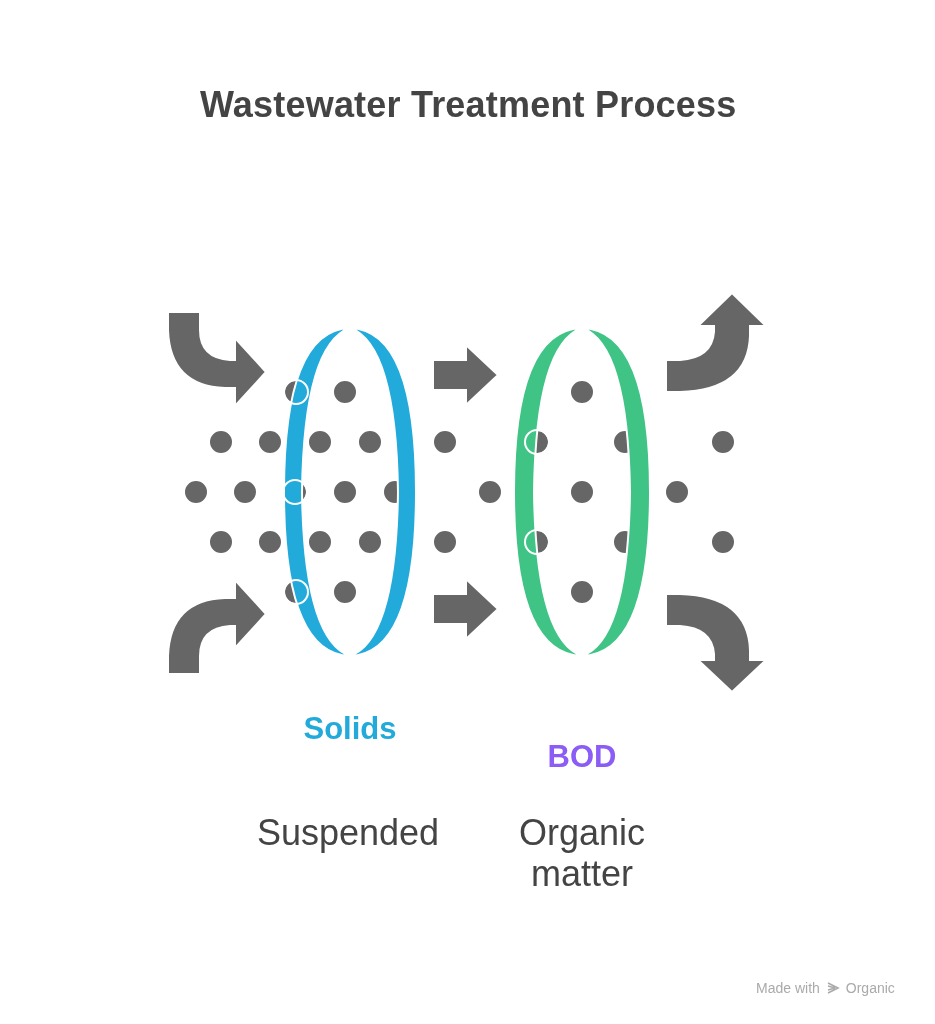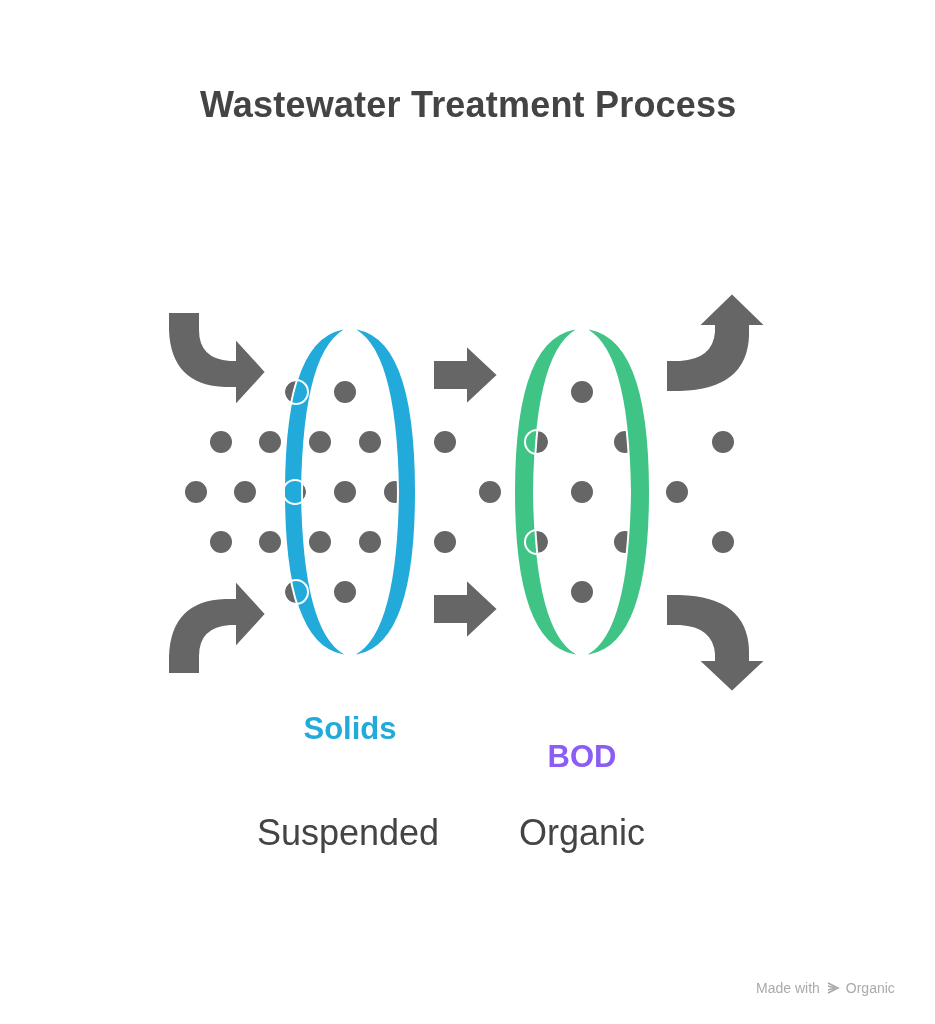"matter" div { html: none -> <div>matter</div> }
